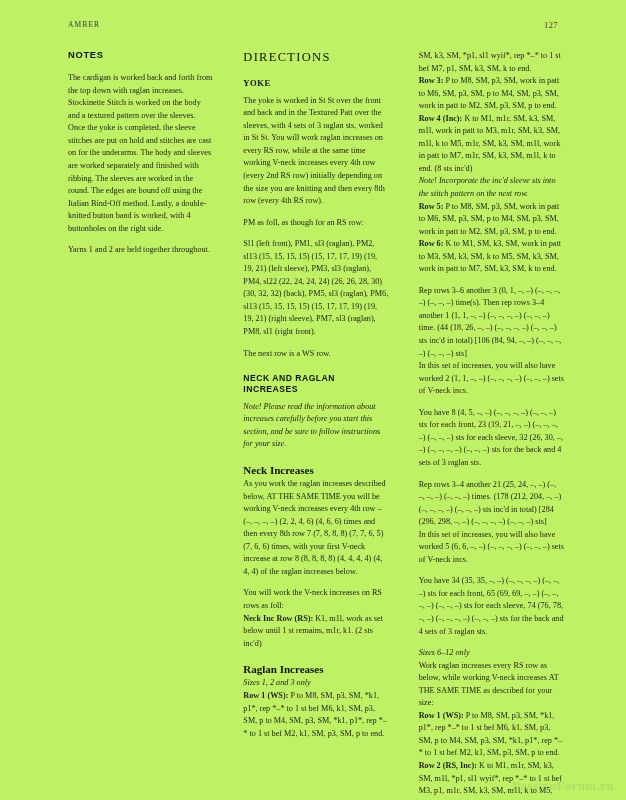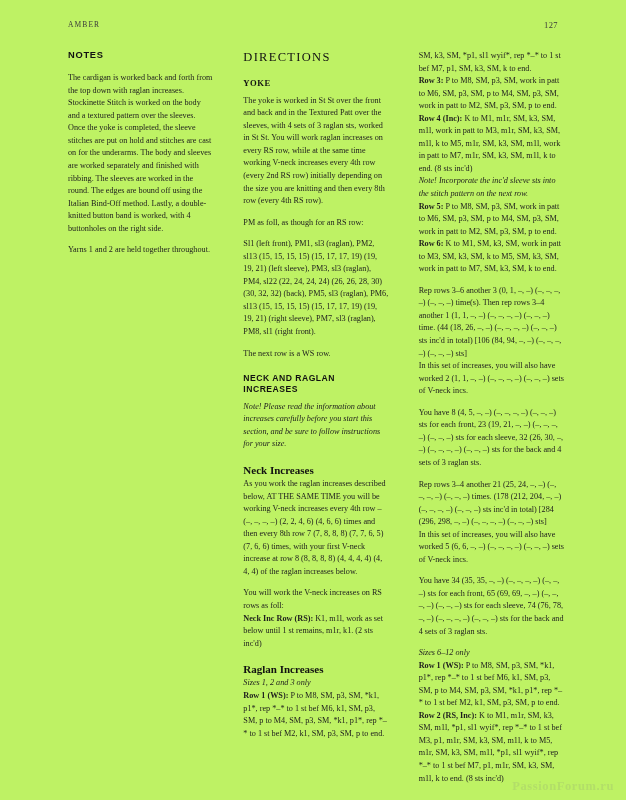"Work raglan increases every RS" p.body { html: none -> <p>Work raglan increases every RS row as below, while working V-neck increases AT THE SAME TIME as described for your size:</p> }
